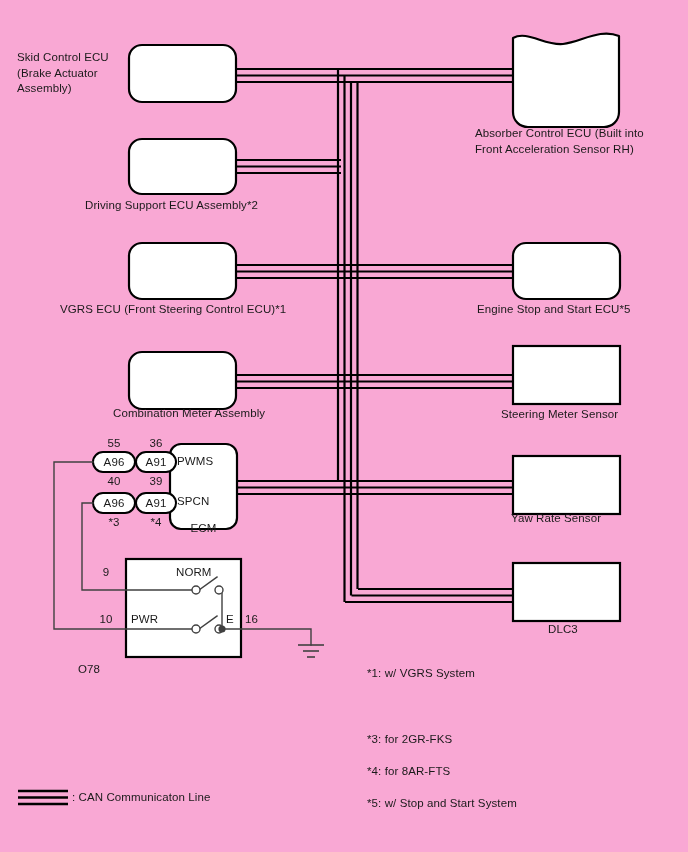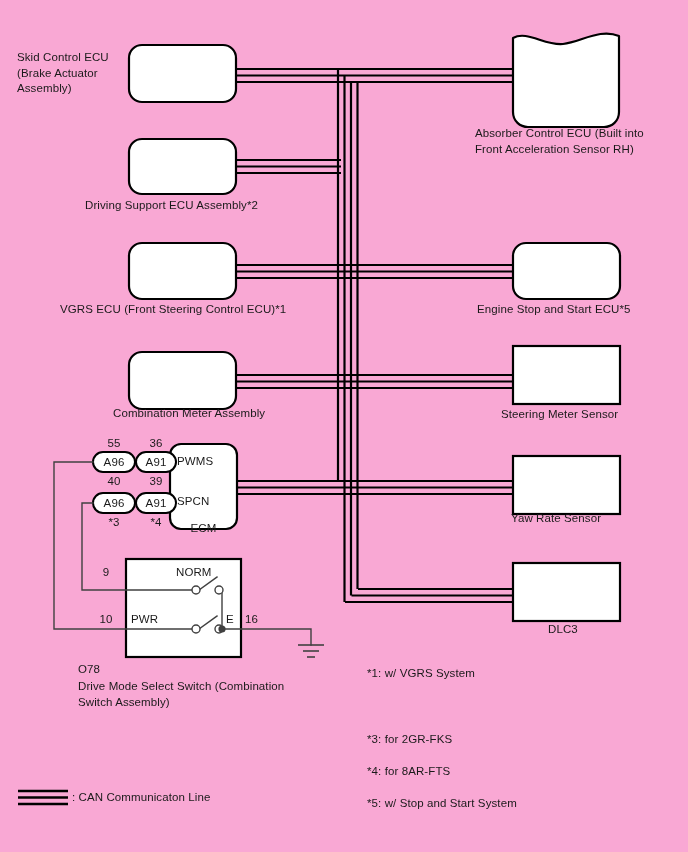"Drive Mode Select Switch (Combination" div.lbl { html: <div>Drive Mode Select Switch (Combination Switch Assembly)</div> -> none }
